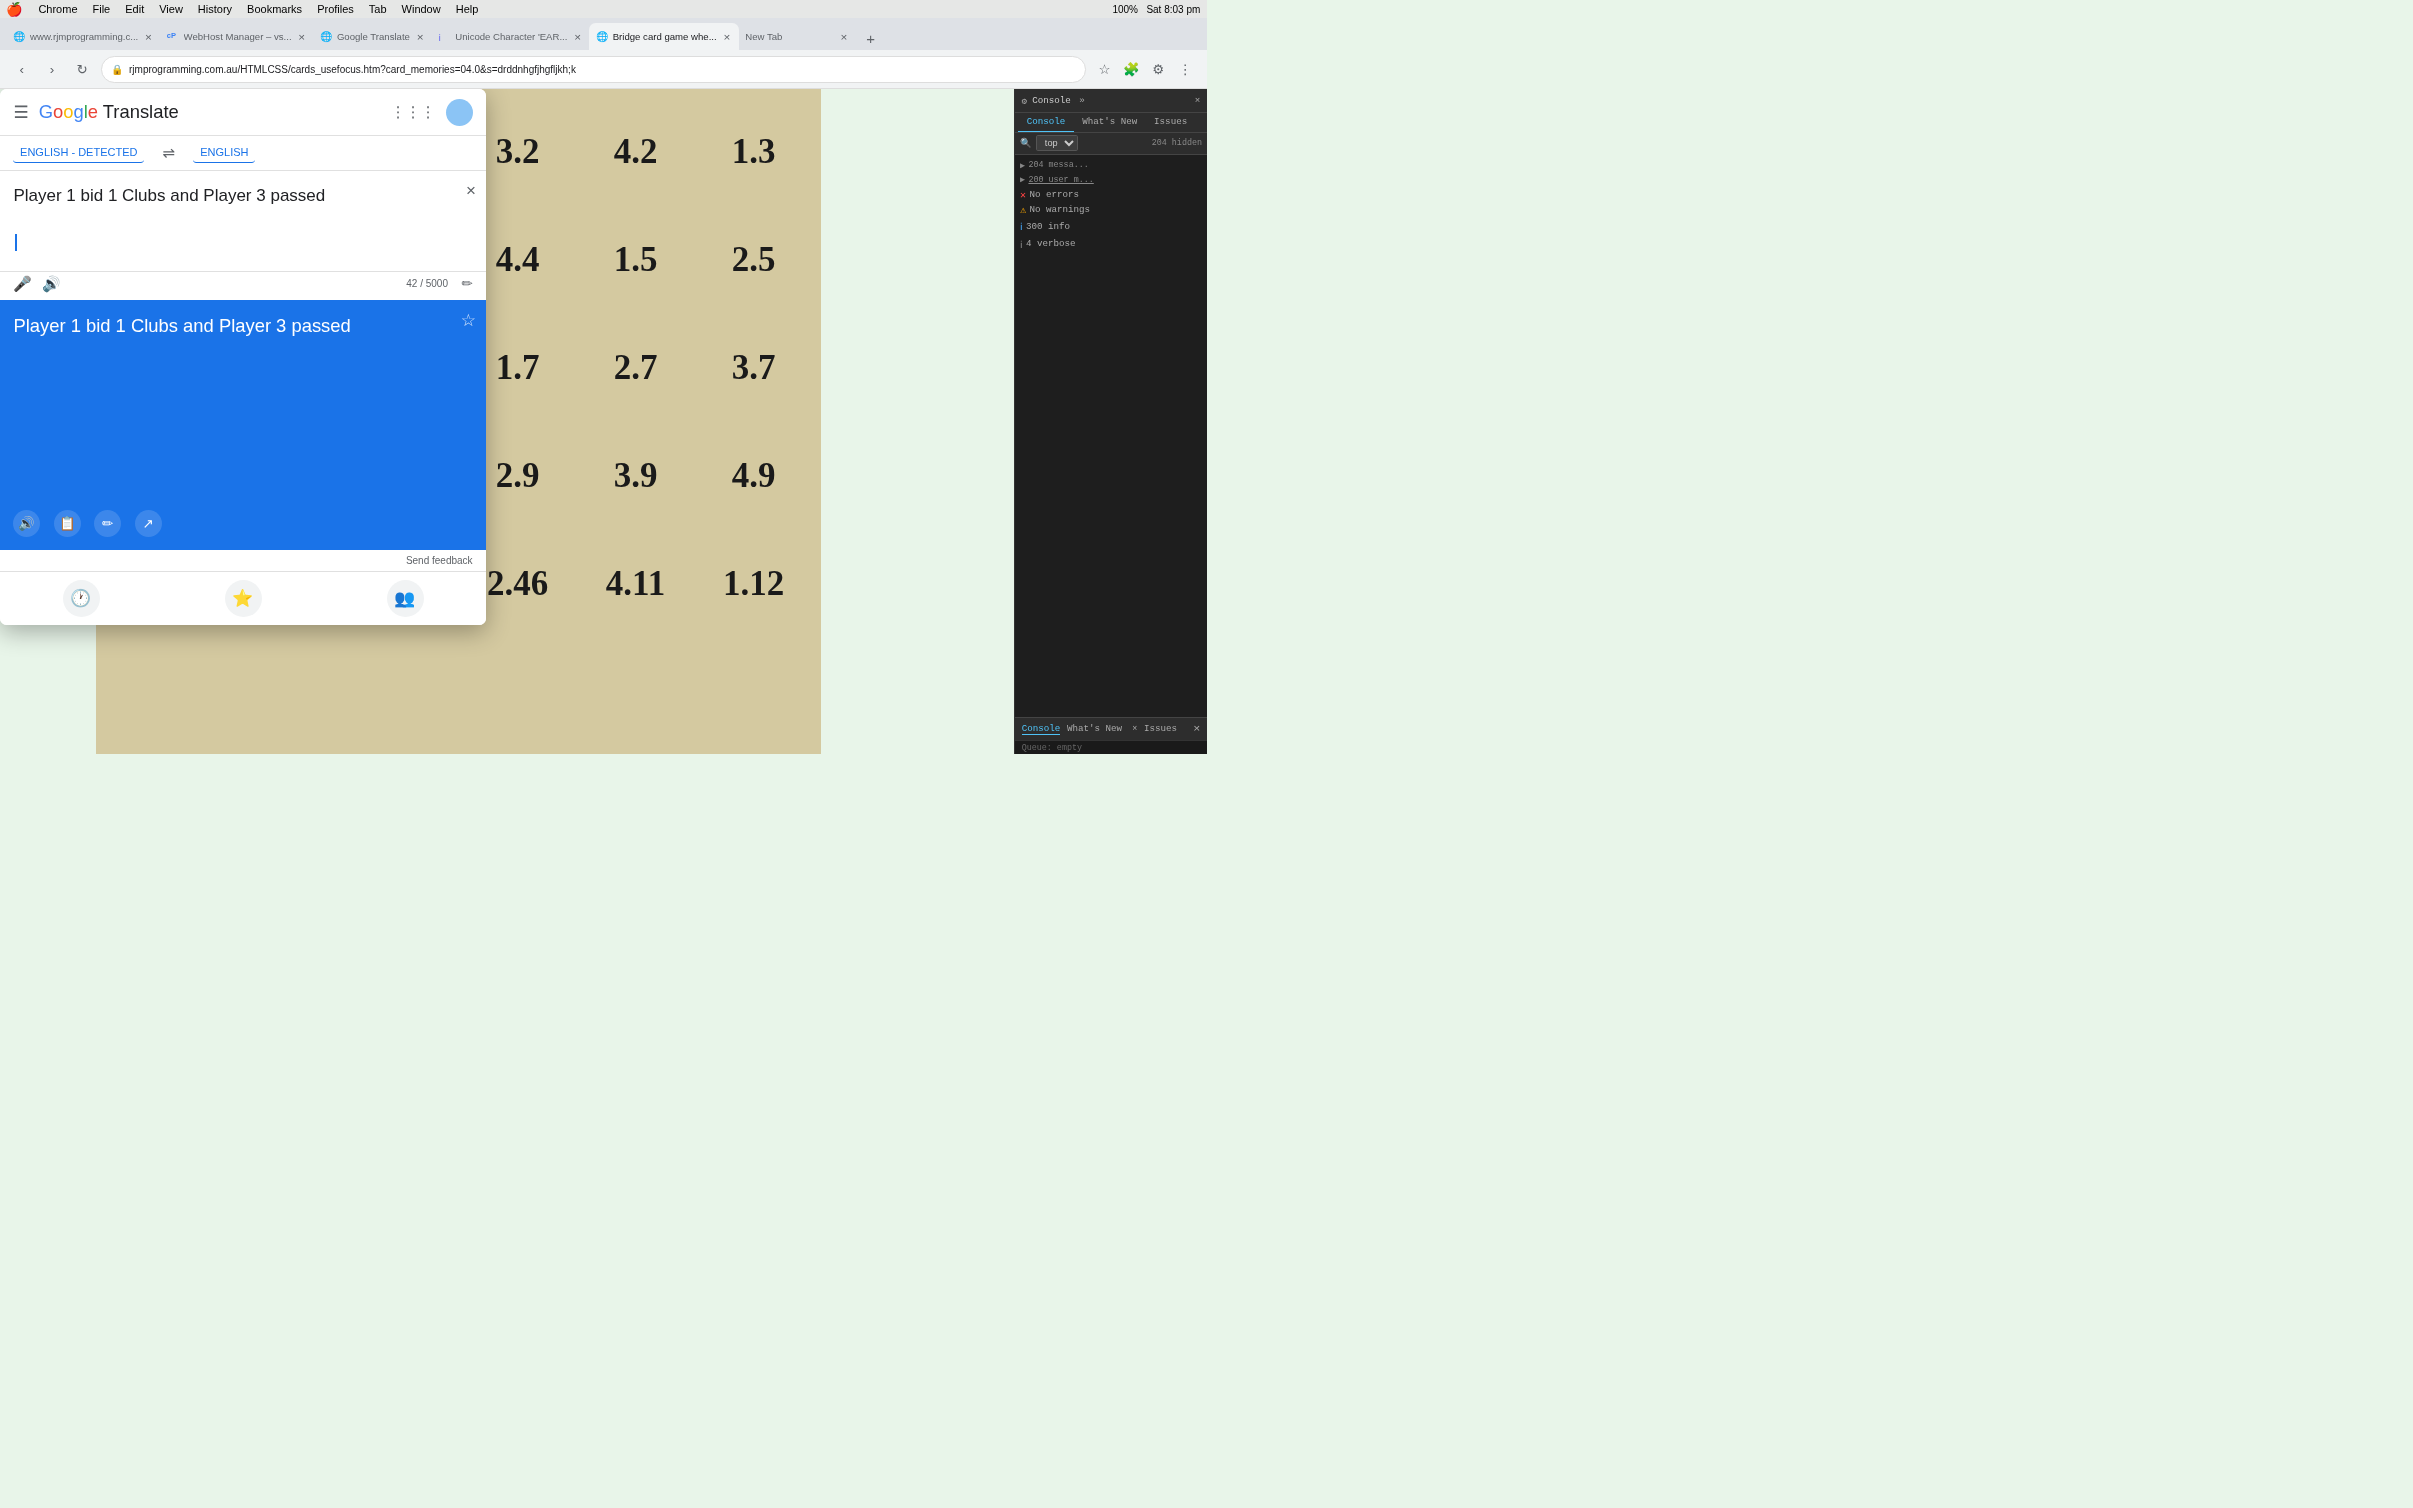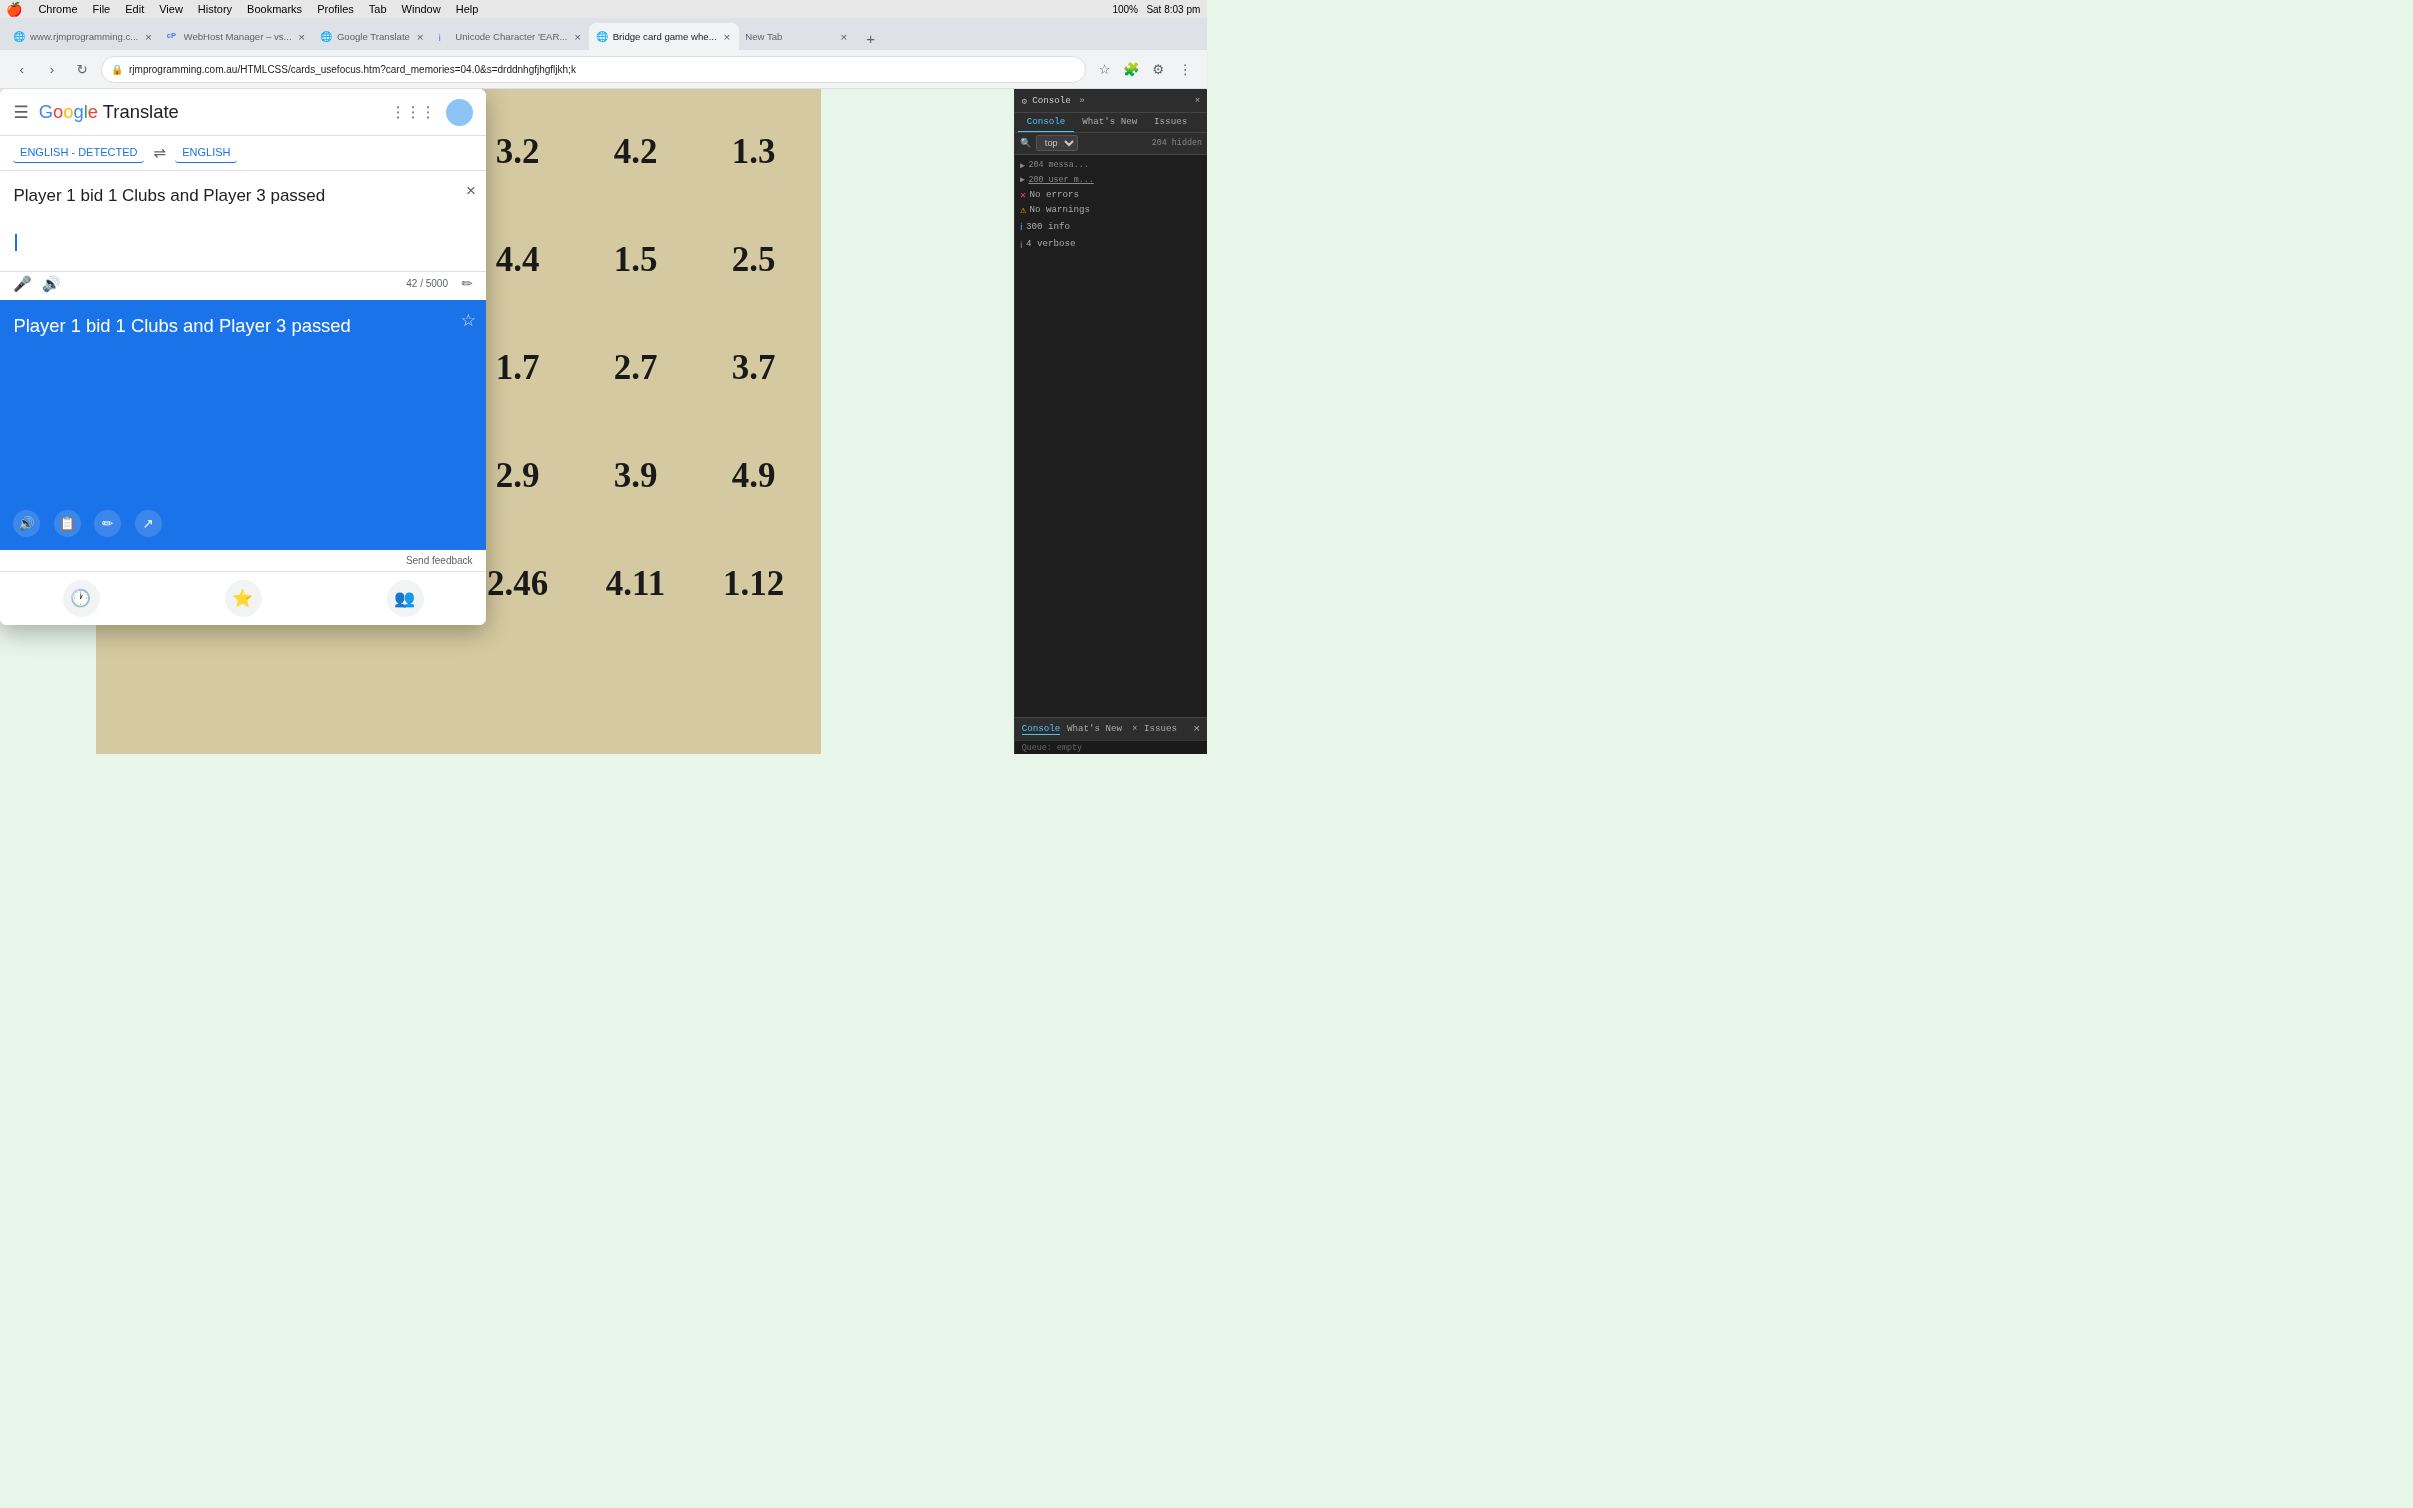"ENGLISH - DETECTED" .lang-selector { gap: 6px -> 15px }
